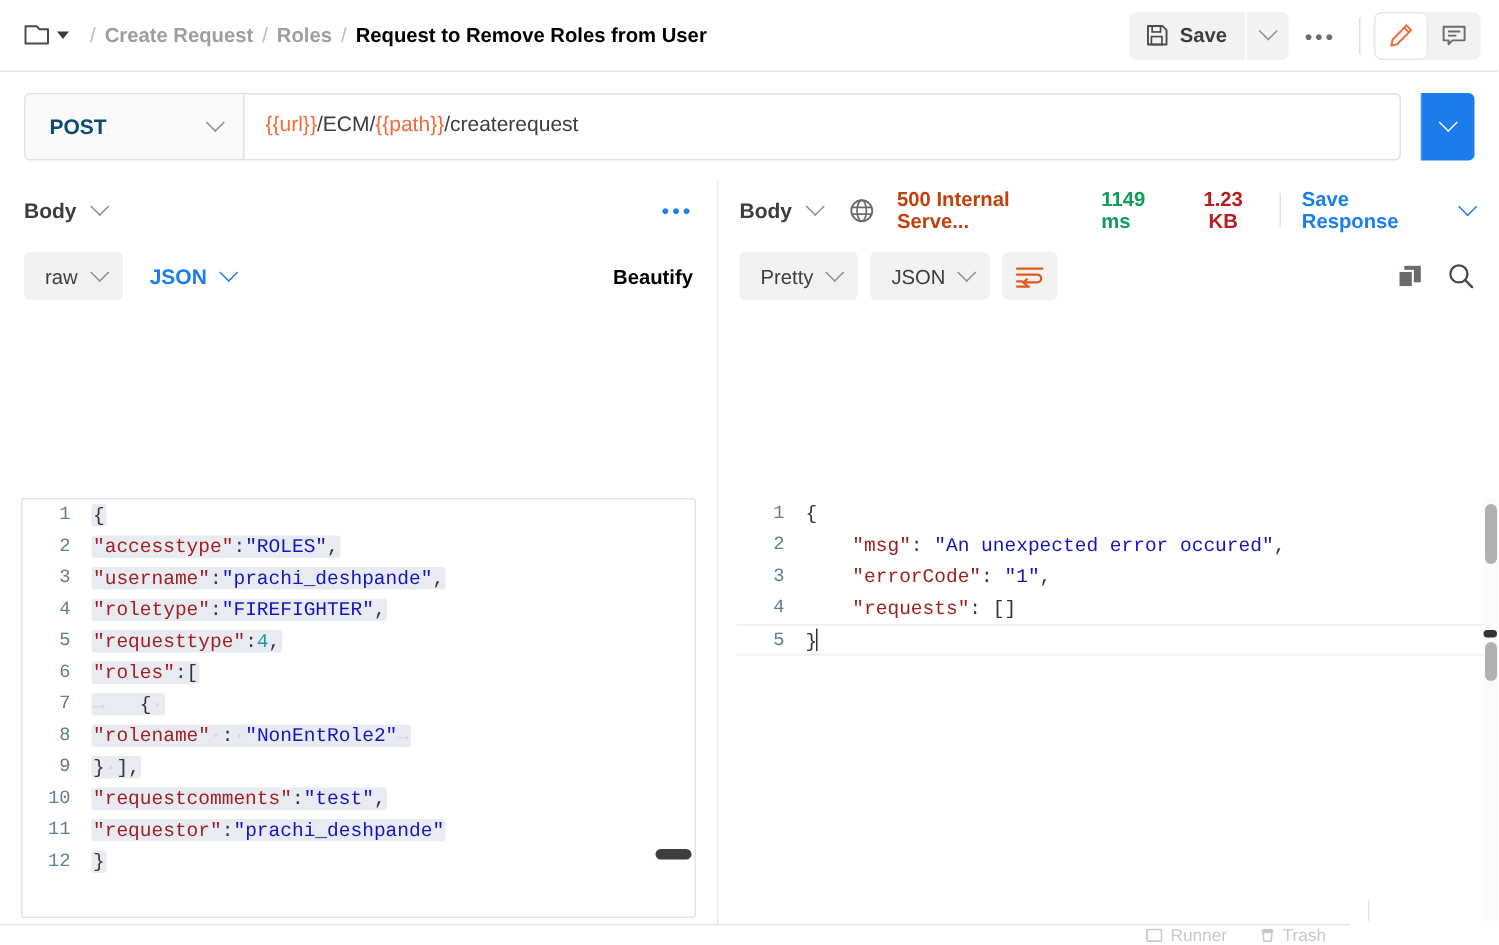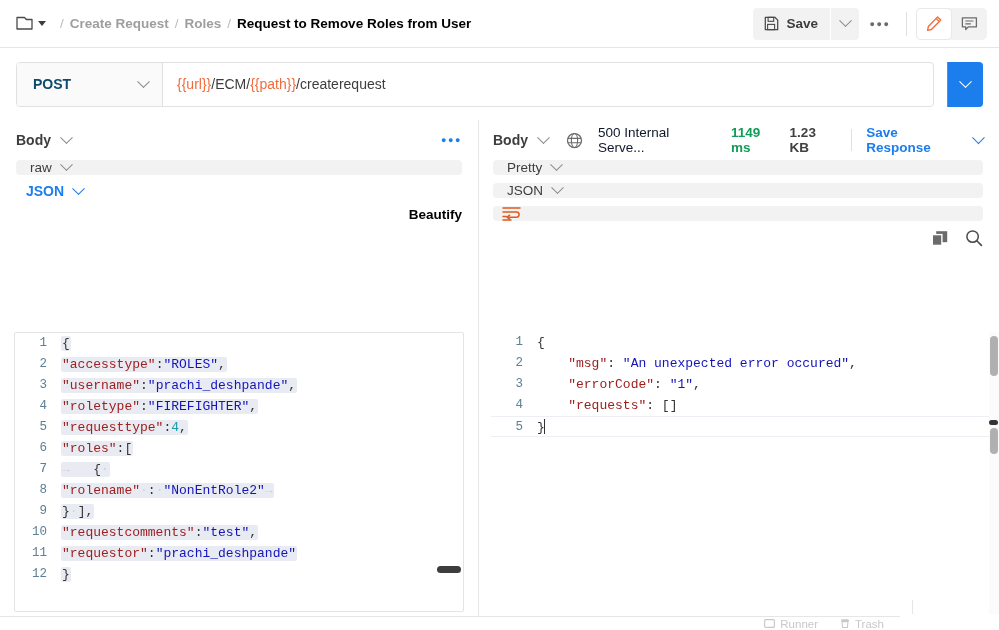"{{url}}" #url-input { align-items: center -> flex-end; padding: 0 14px -> 16px 14px }
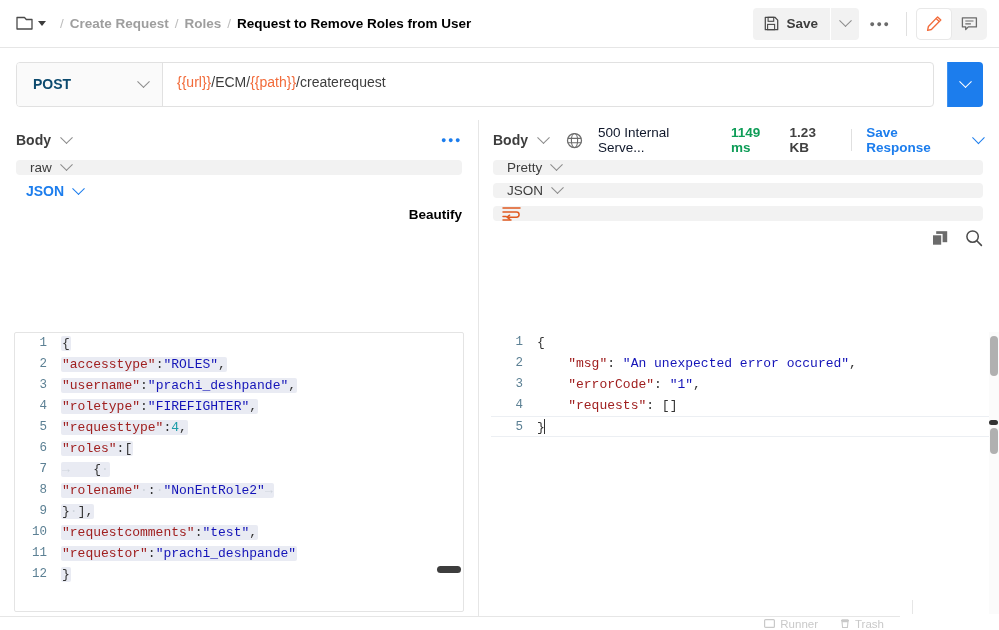"500 Internal Serve..." span { color: #0f172a -> #c2410c; font-weight: 400 -> 700 }
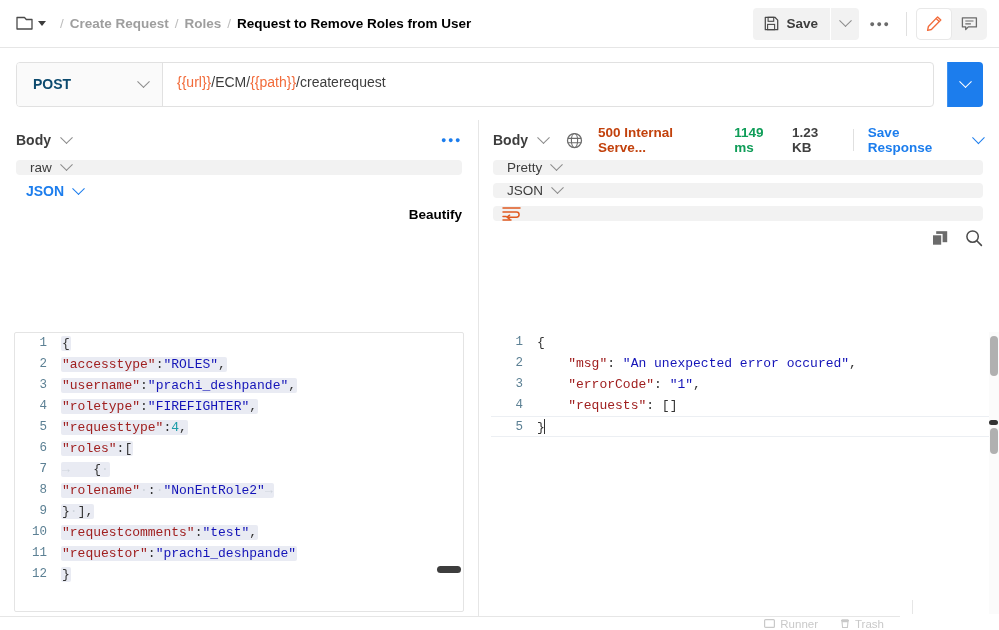"1.23 KB" span { color: #404040 -> #b91c1c; text-align: none -> center }
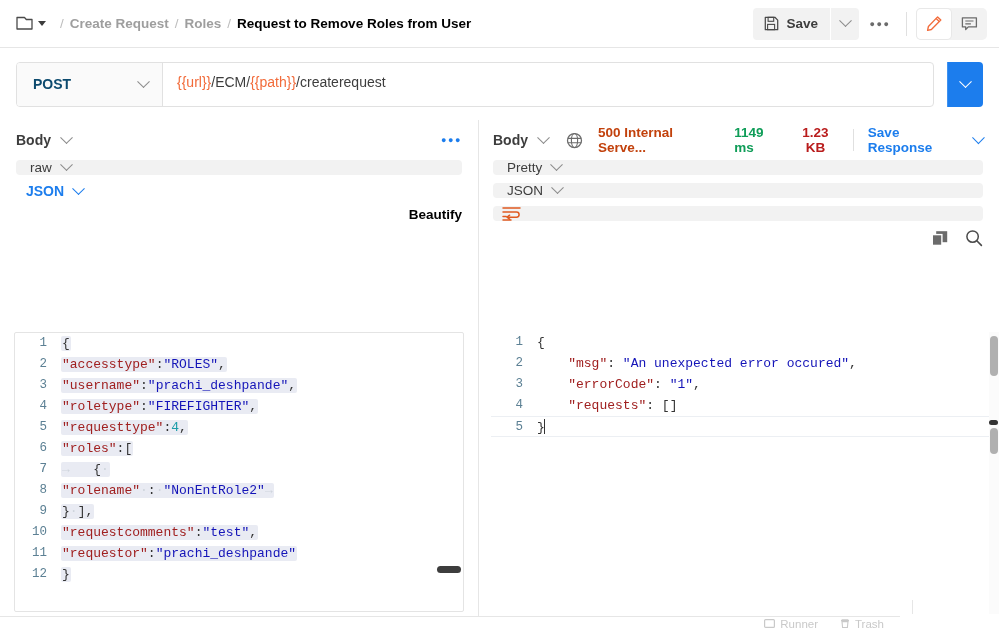"raw" .tool-row { align-items: none -> center; flex-direction: column -> none }
